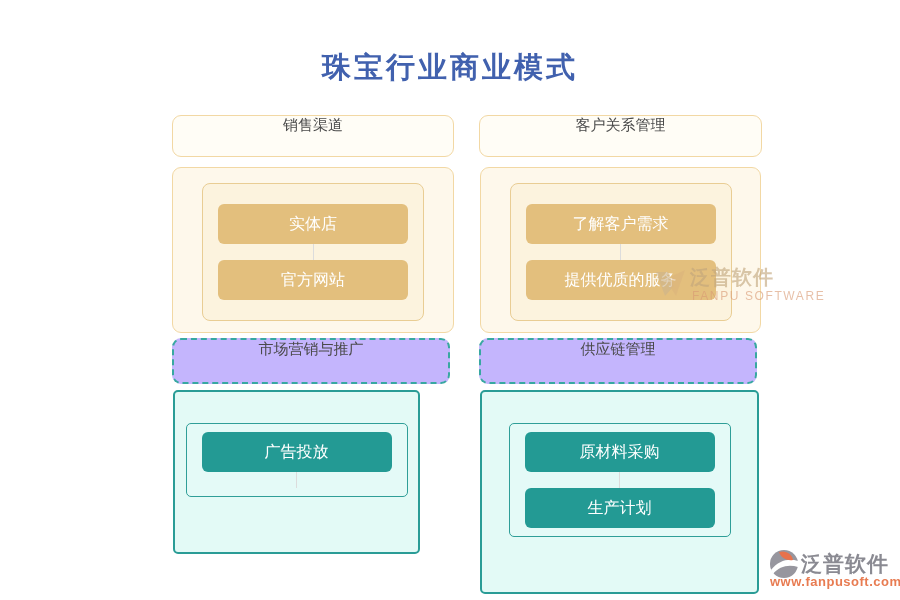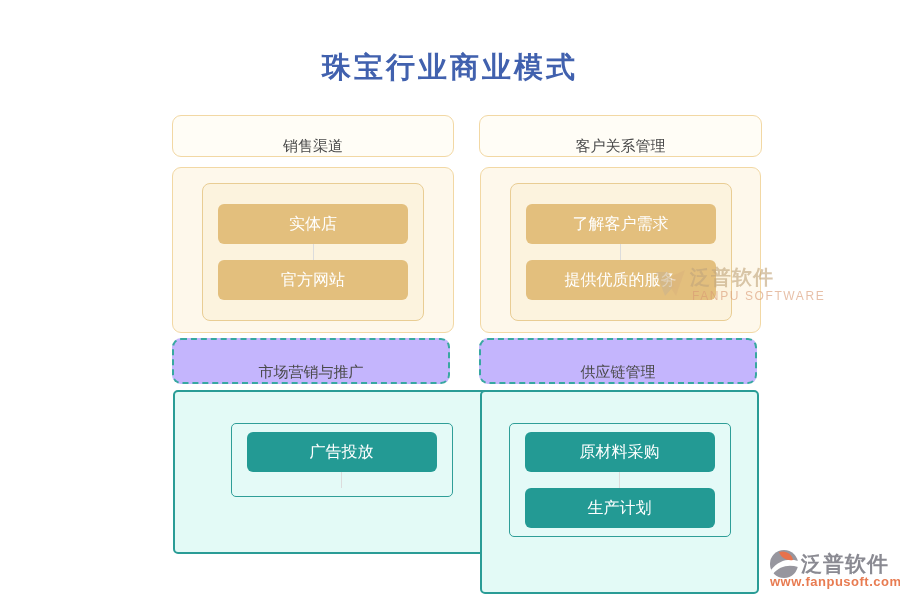"销售渠道" .hdr { align-items: flex-end -> flex-start }
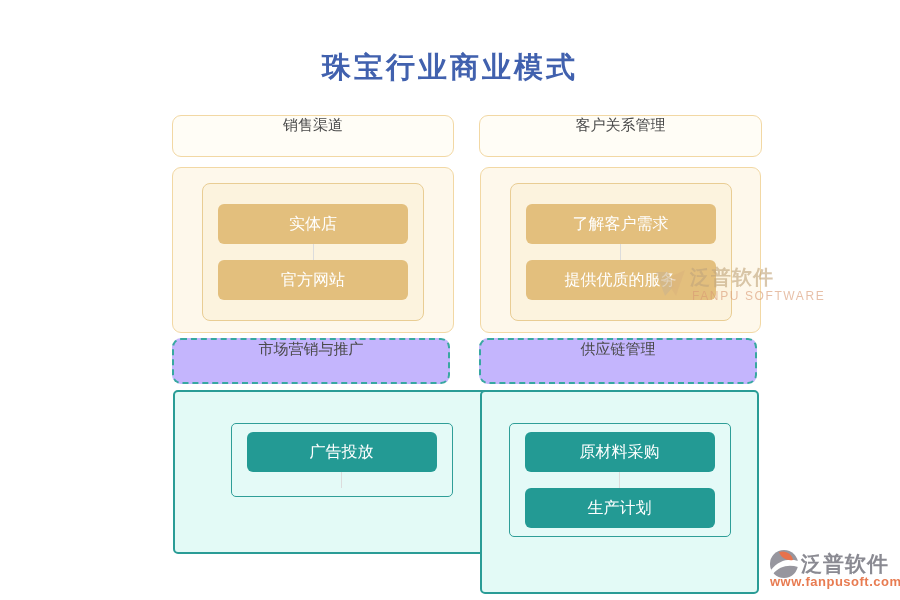"广告投放" div.outer { width: 337px -> 247px }
